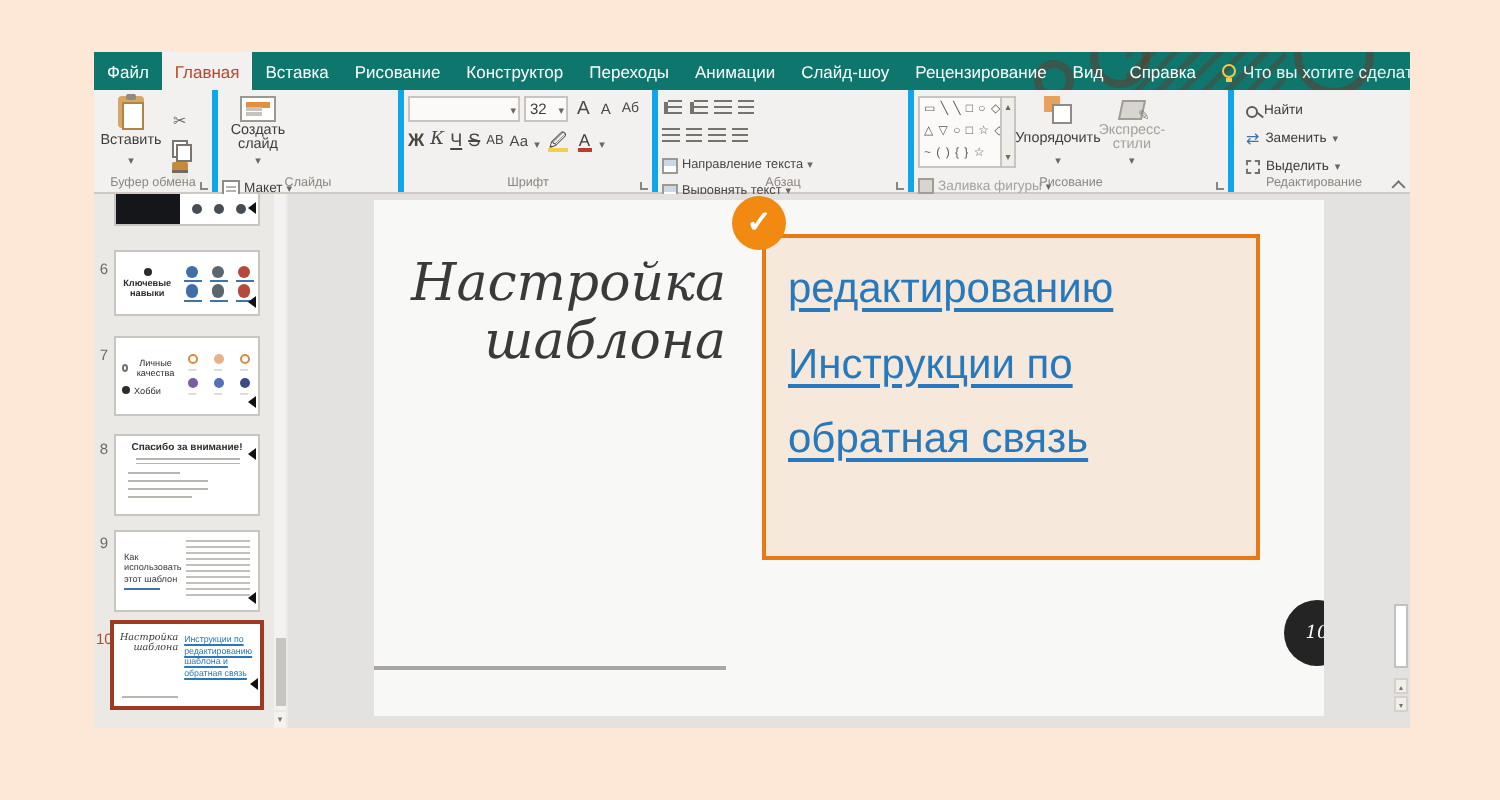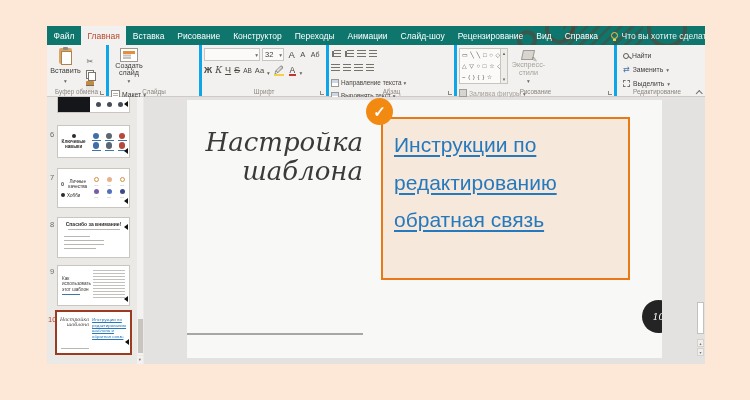"Упорядочить" div.bigbtn { html: none -> <div> <span></span> <span>Упорядочить</span> <span></span> </div> }
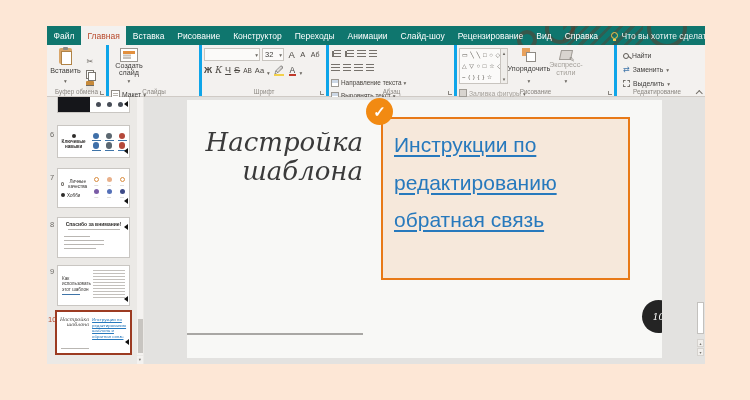"Инструкции по" span { order: before "редактированию" -> after "редактированию" }
